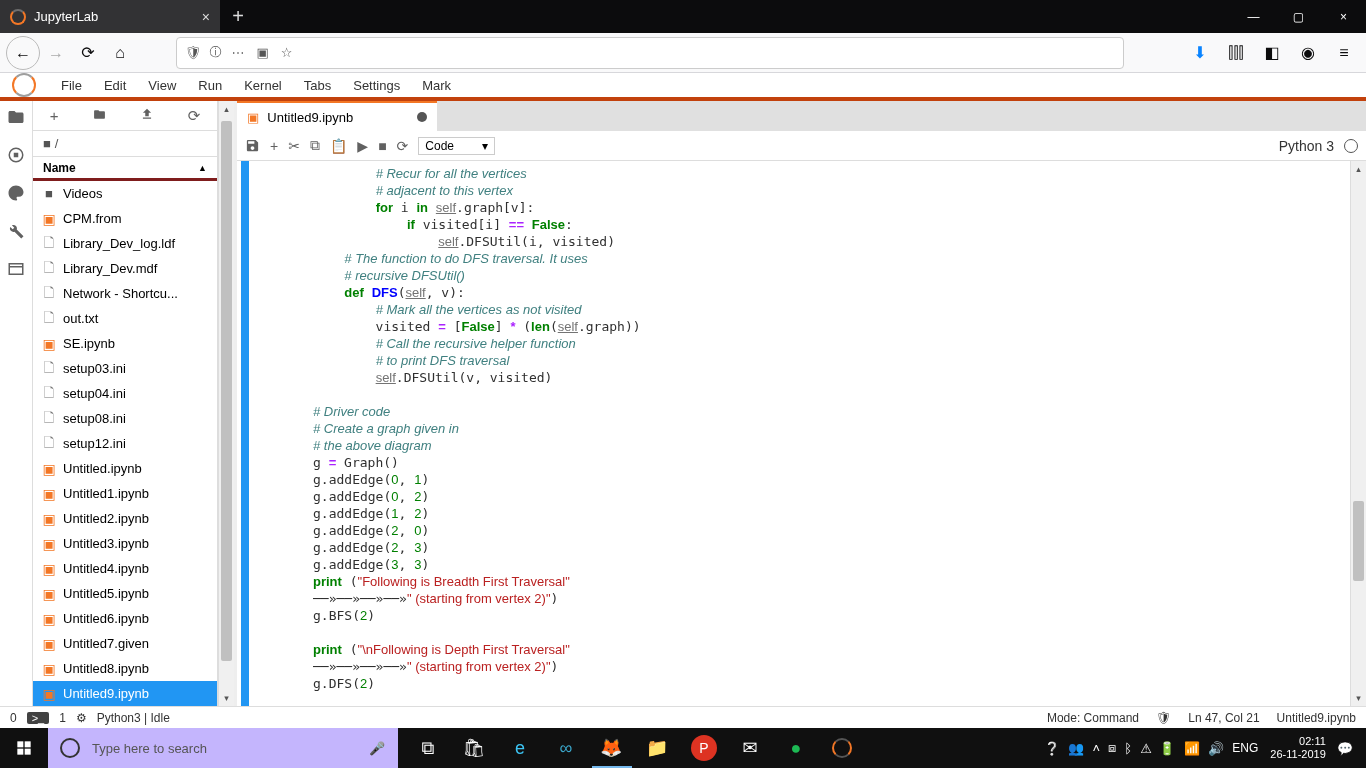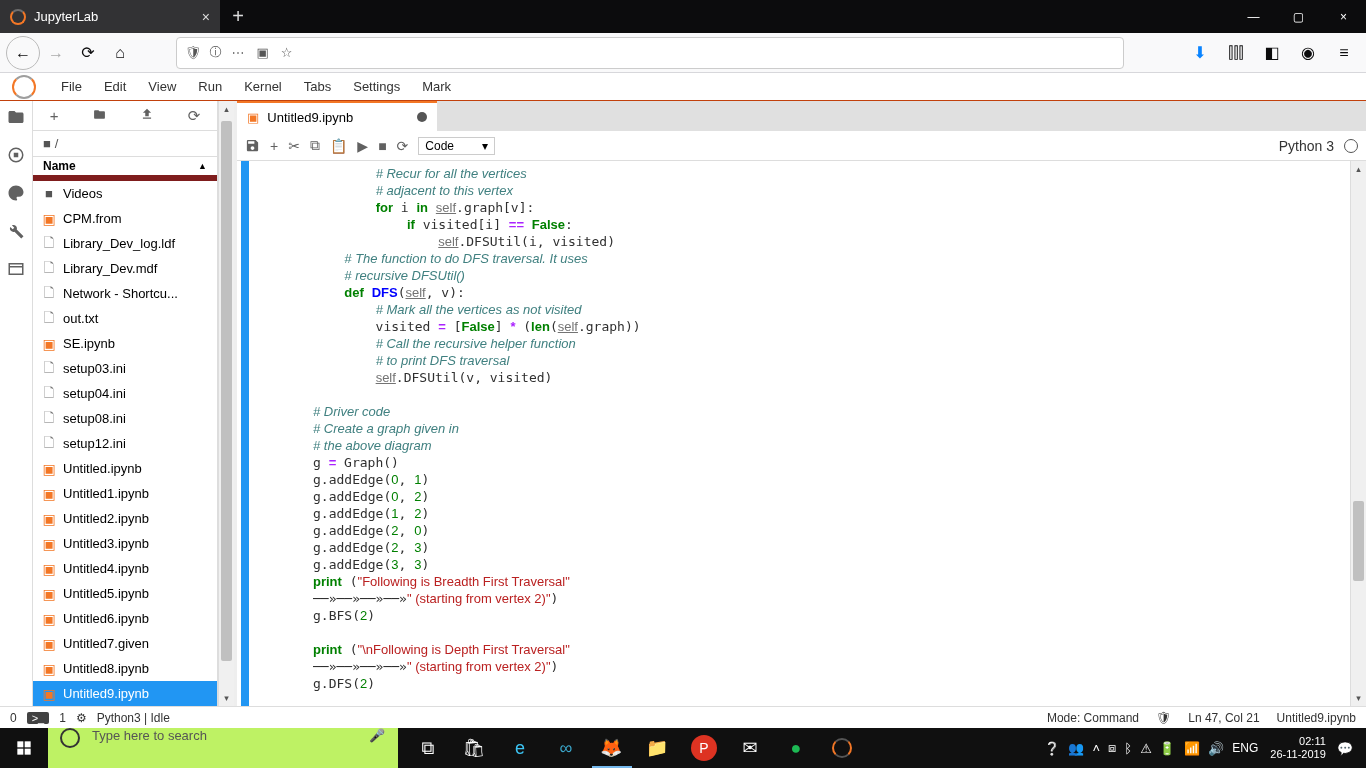"File" .jup-top { border-bottom: 1px solid #c2410c -> 4px solid #c2410c }
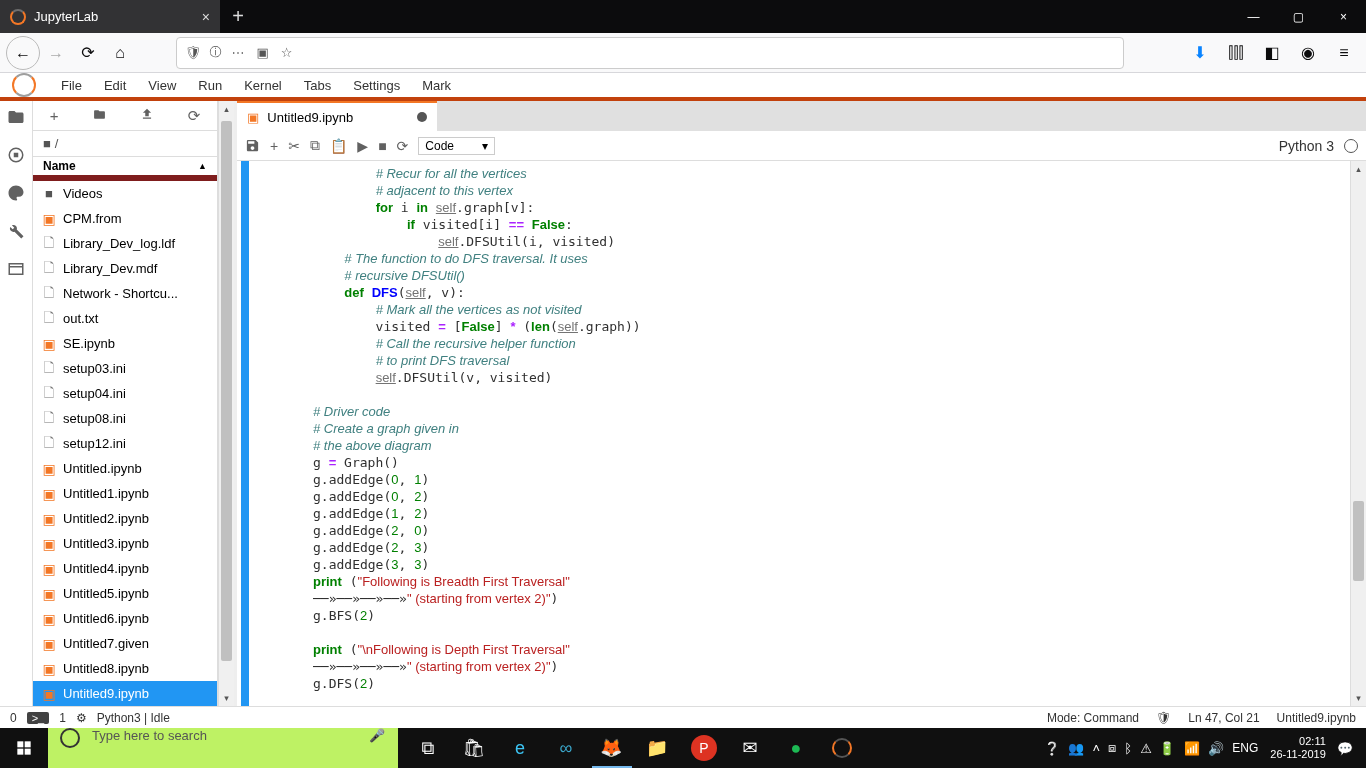"Name" .col-head { border-bottom: 6px solid #7f1d1d -> 3px solid #7f1d1d }
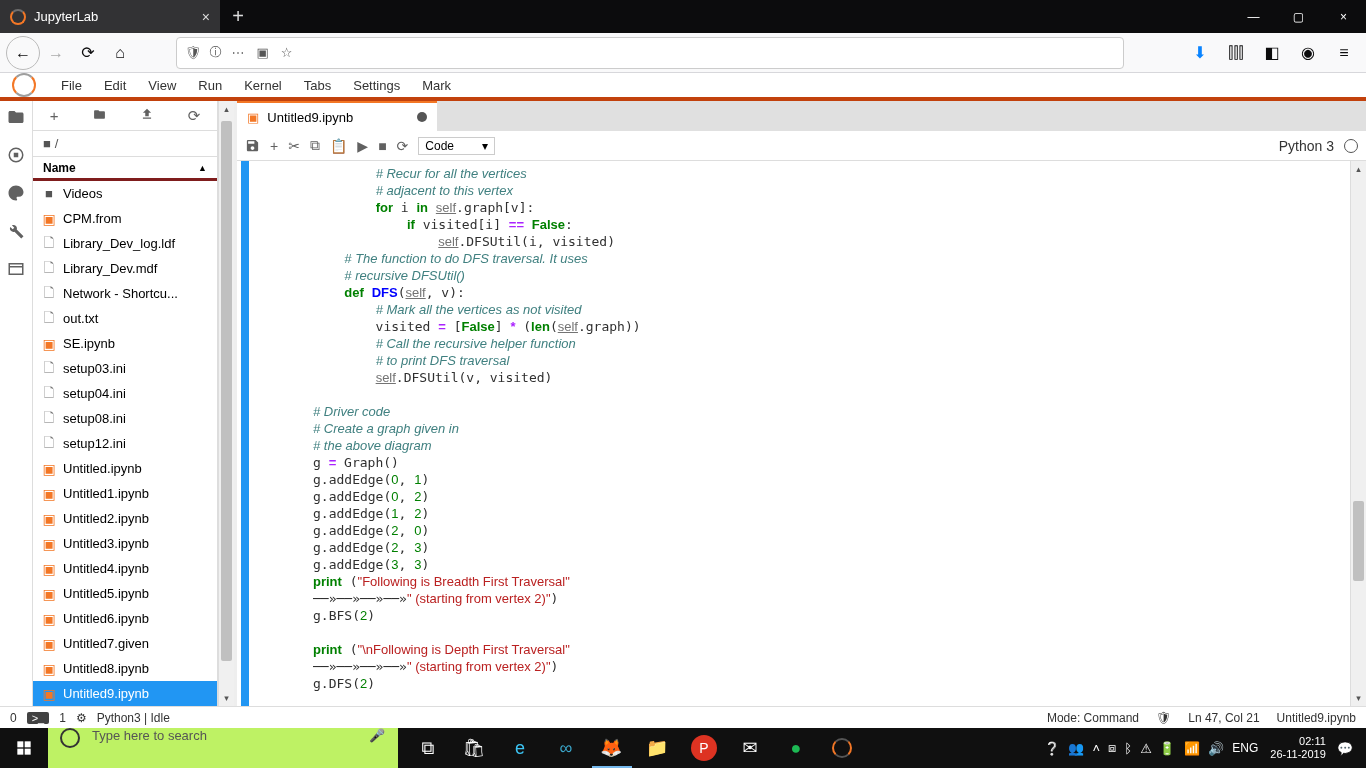"Type here to search" .tb-search { align-items: flex-start -> center; background: #bef264 -> #c4b5fd }
